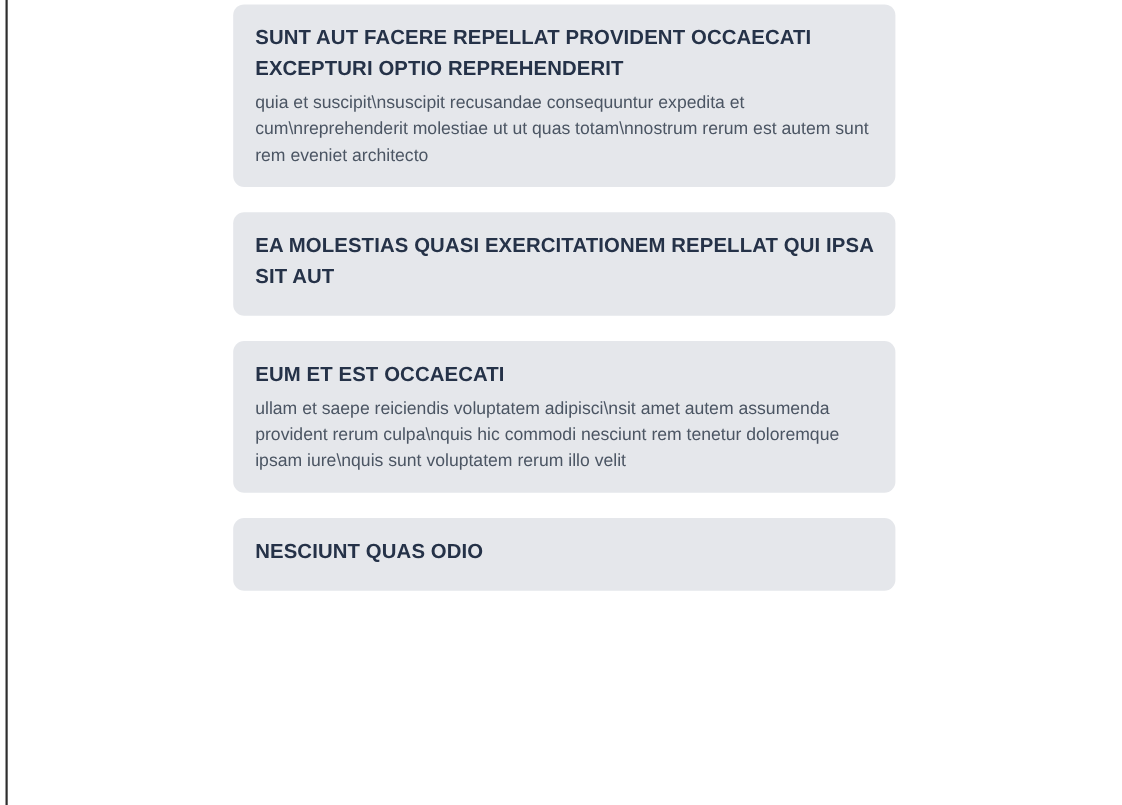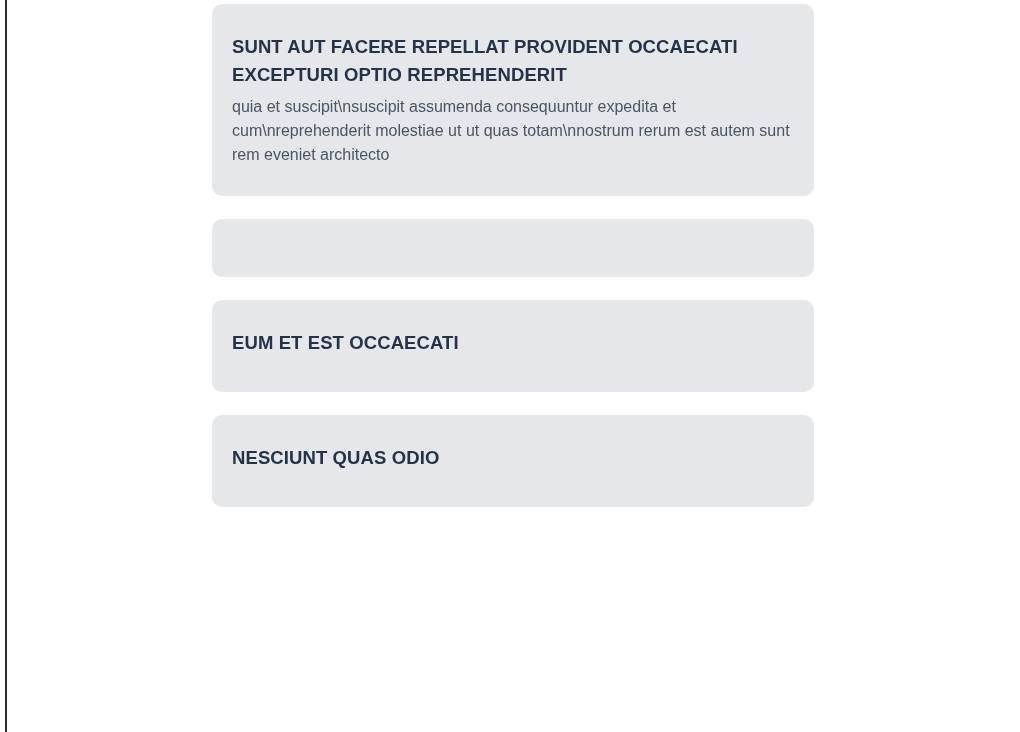"SUNT AUT FACERE REPELLAT PROVIDENT" .post-card { padding: 29px 20px -> 16px 20px }
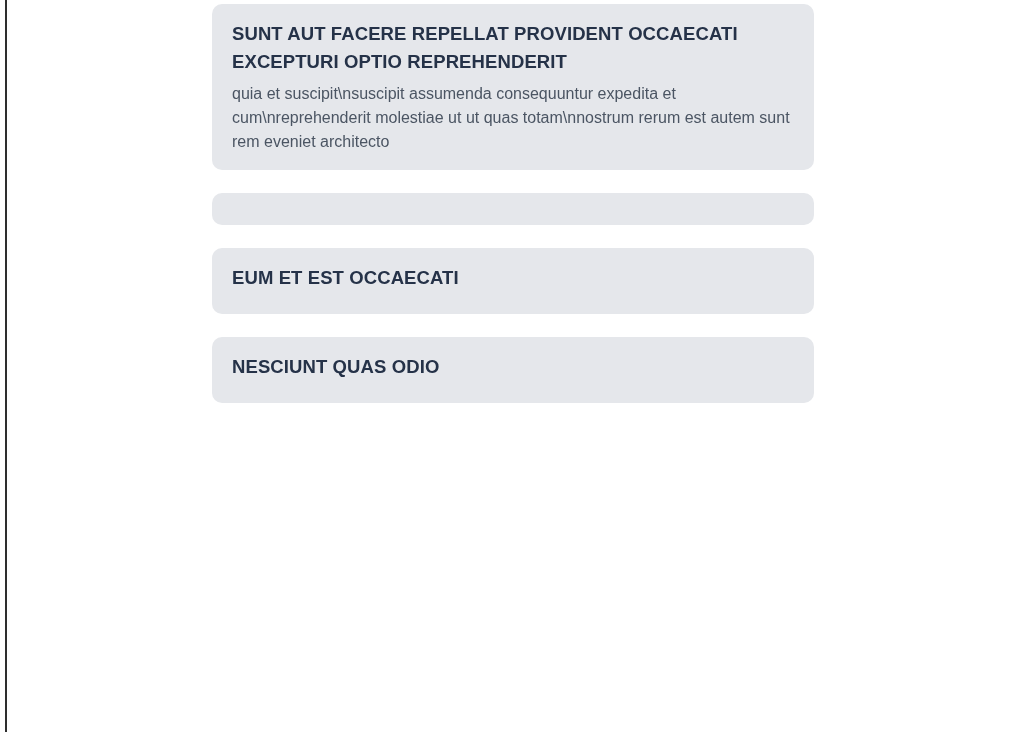"quia et suscipit\nsuscipit assumenda" div.post-body { text: assumenda -> recusandae }
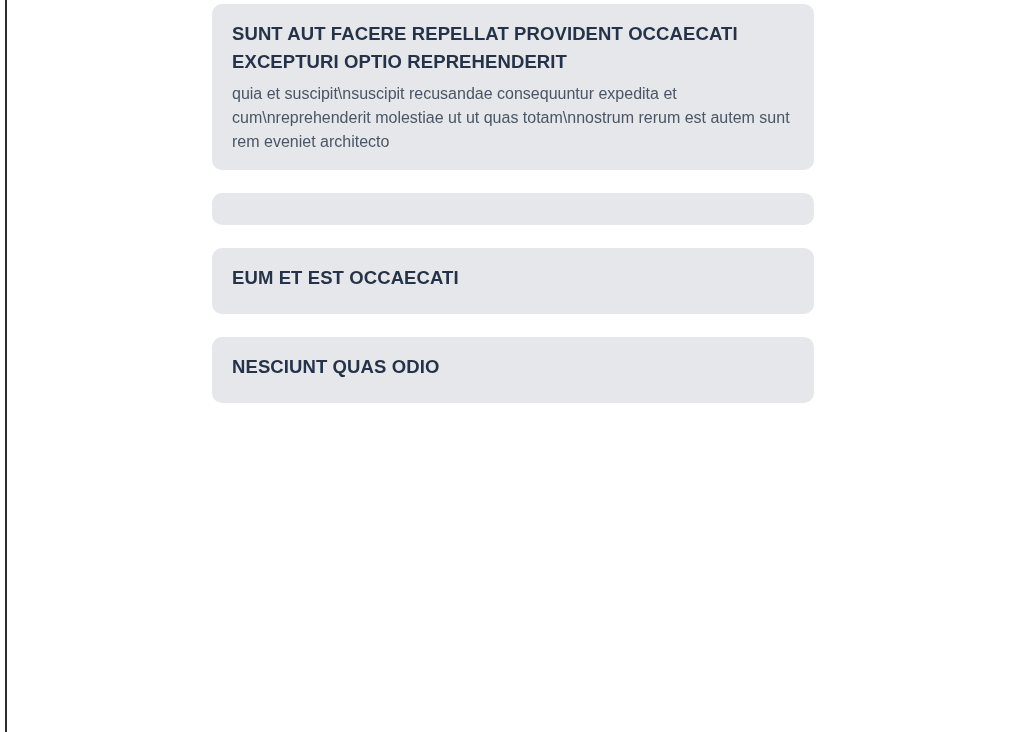"EA MOLESTIAS QUASI EXERCITATIONEM" div.post-title { html: none -> <div>EA MOLESTIAS QUASI EXERCITATIONEM REPELLAT QUI IPSA SIT AUT</div> }
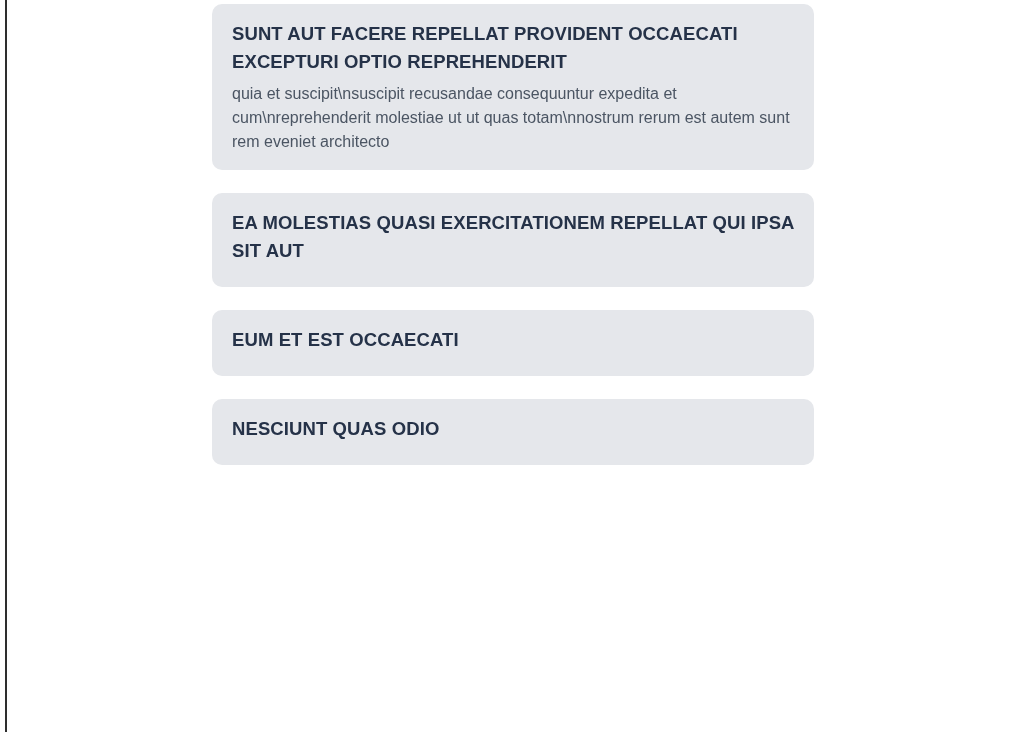"ullam et saepe reiciendis voluptatem" div.post-body { html: none -> <div>ullam et saepe reiciendis voluptatem adipisci\nsit amet autem assumenda provident rerum culpa\nquis hic commodi nesciunt rem tenetur doloremque ipsam iure\nquis sunt voluptatem rerum illo velit</div> }
